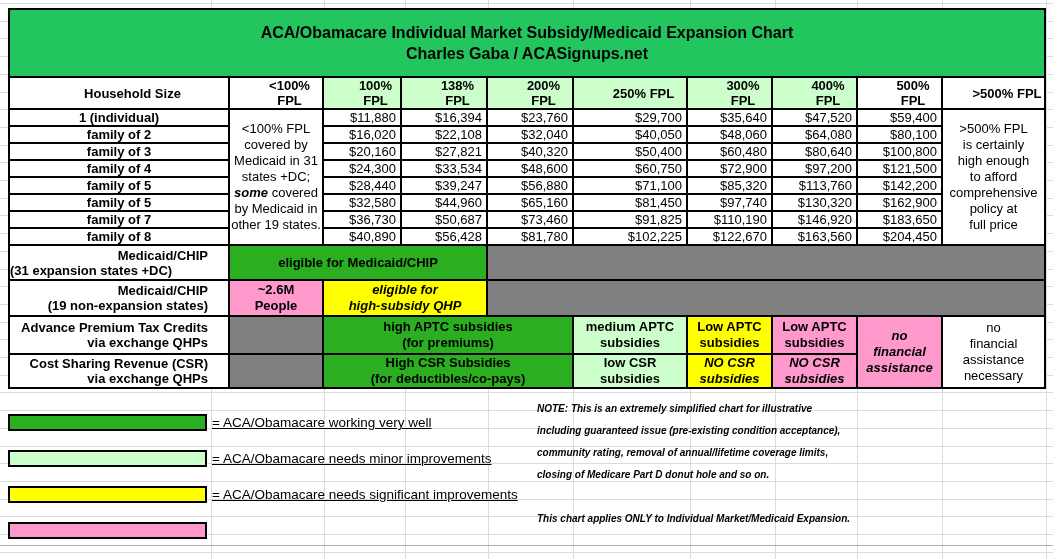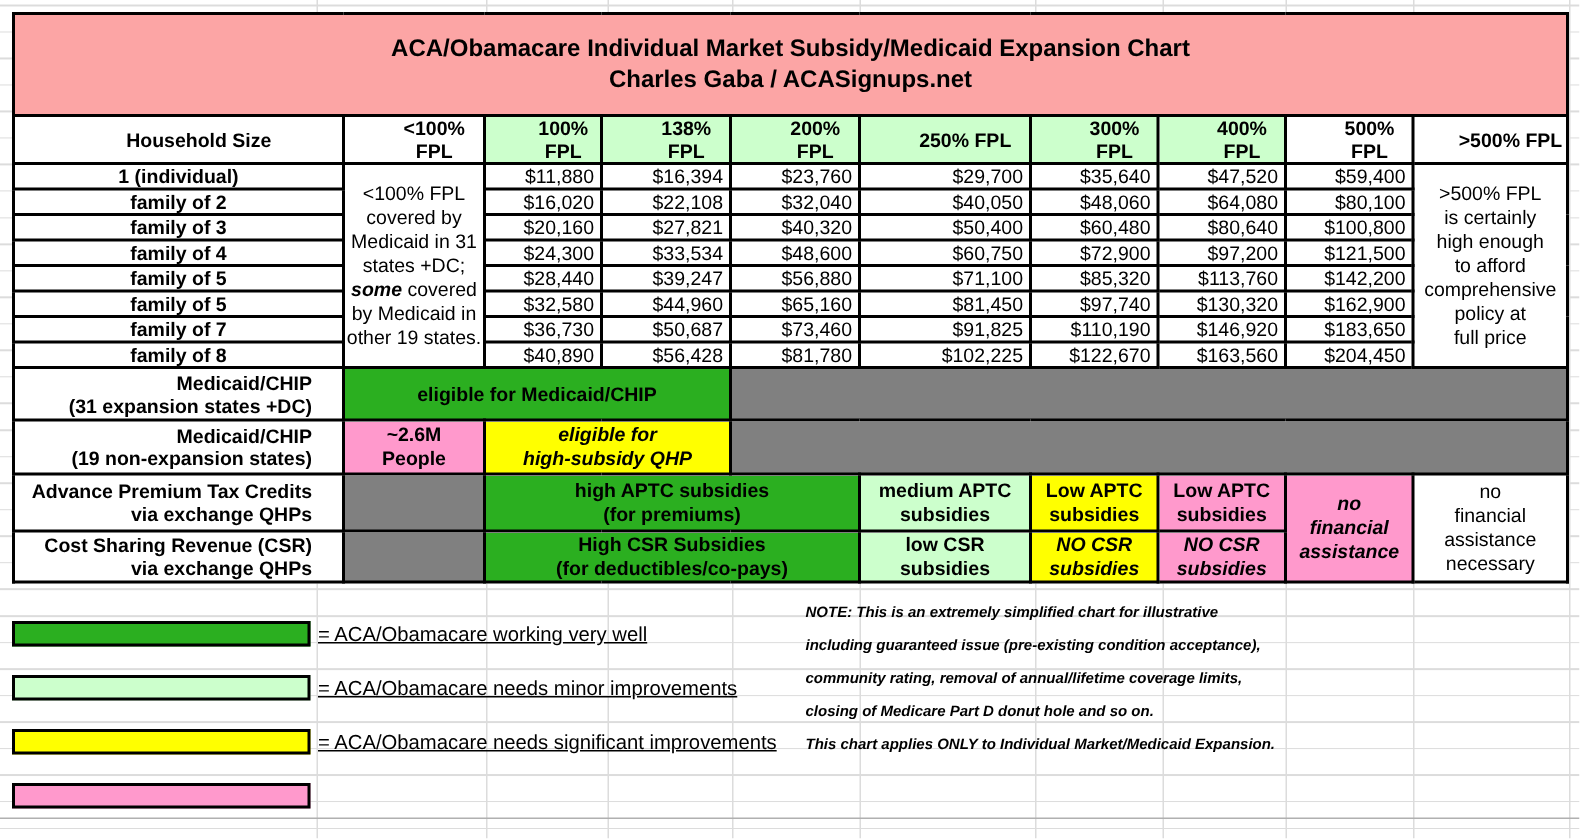"ACA/Obamacare Individual Market" .title-cell { background: #fca5a5 -> #22c55e }
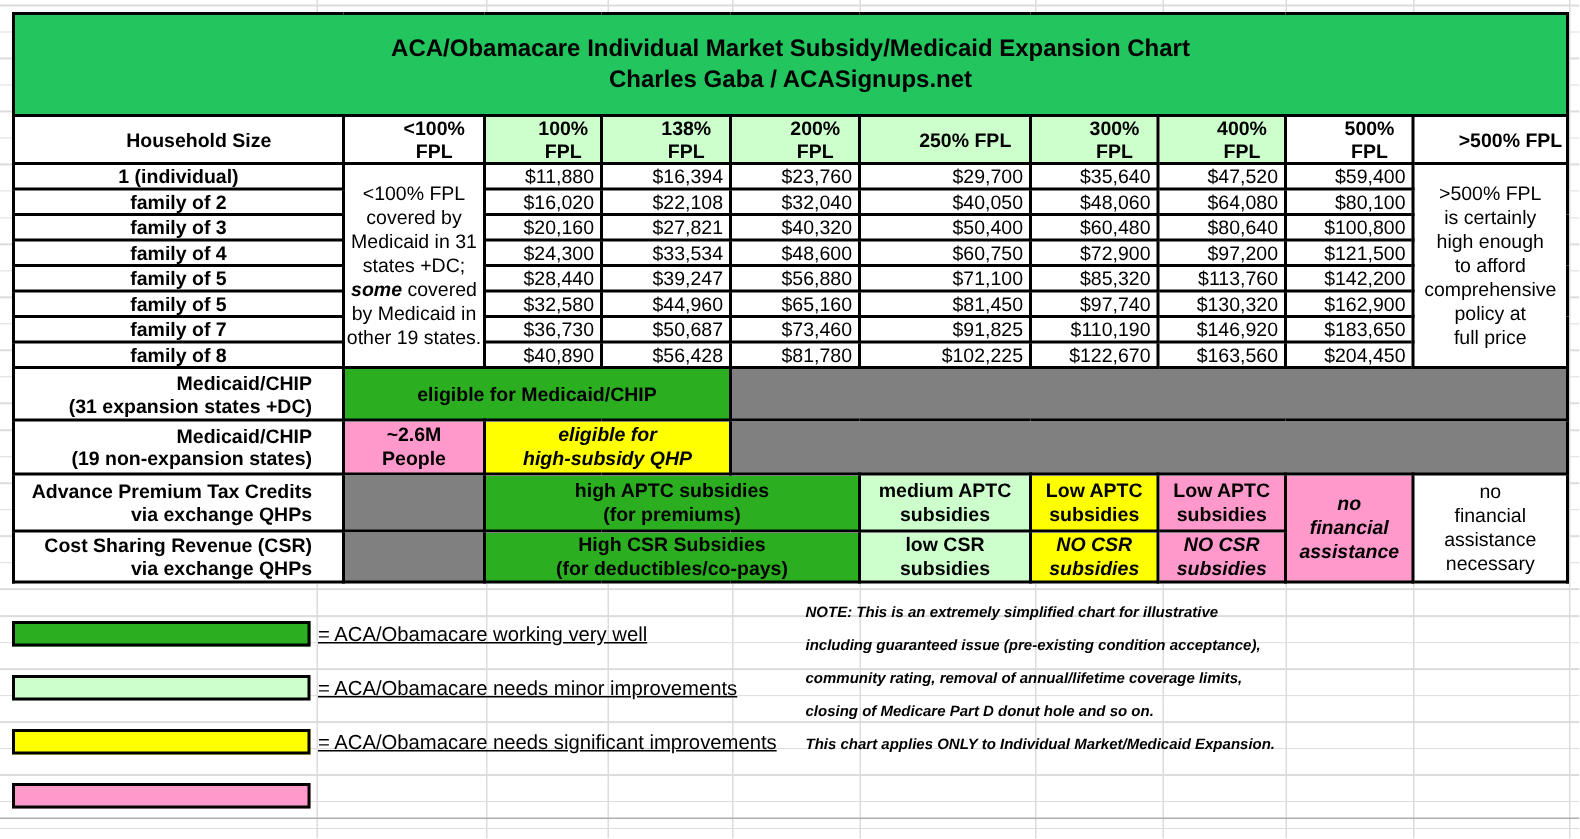"(31 expansion states +DC)" span.ln14 { text-align: right -> left }
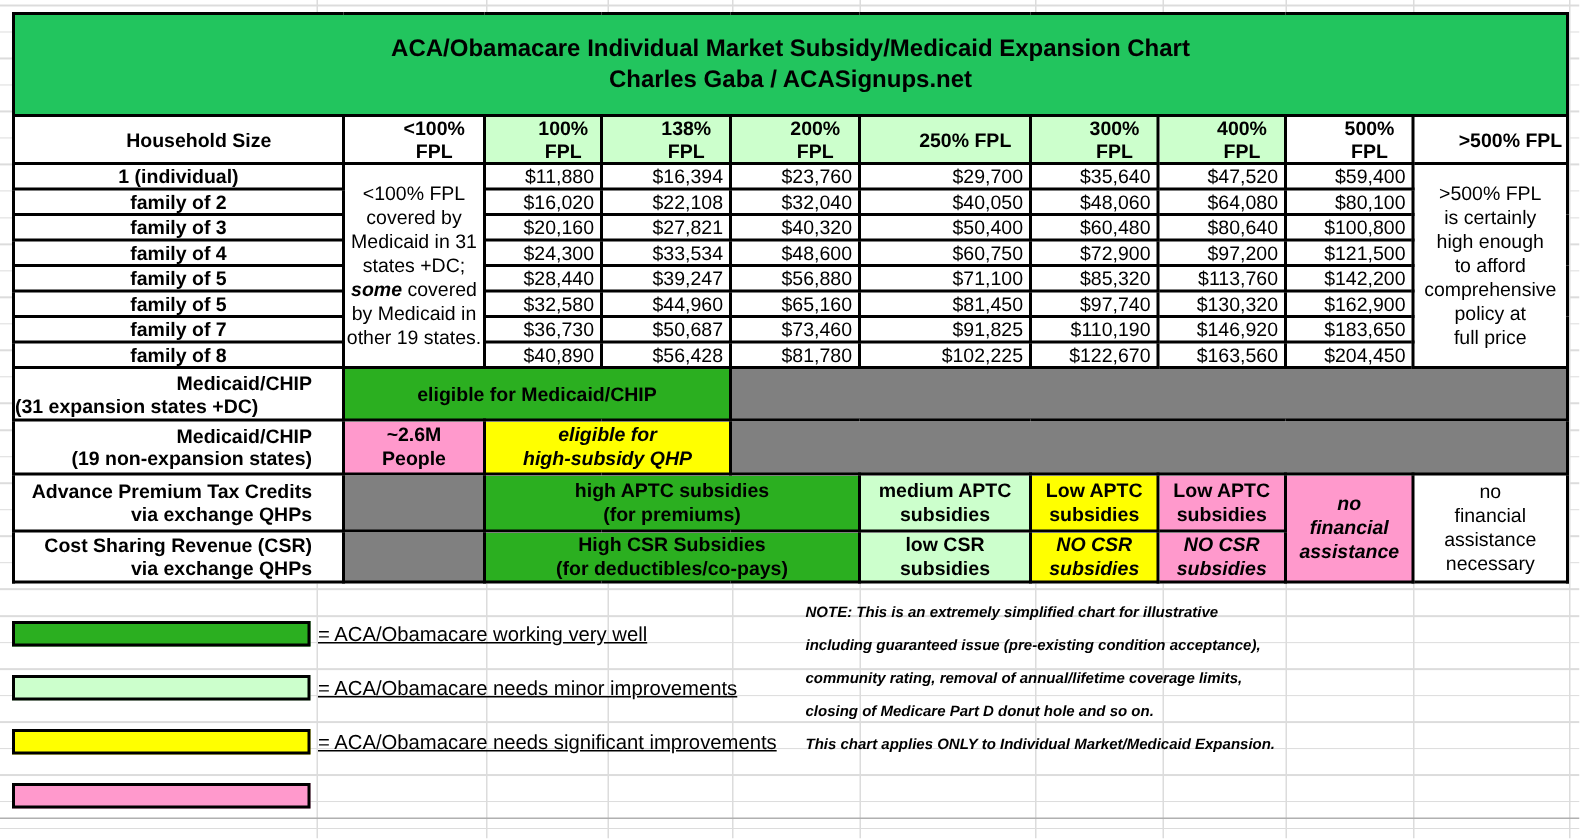"This chart applies ONLY to" .note .nfinal { margin-top: none -> 22px }
